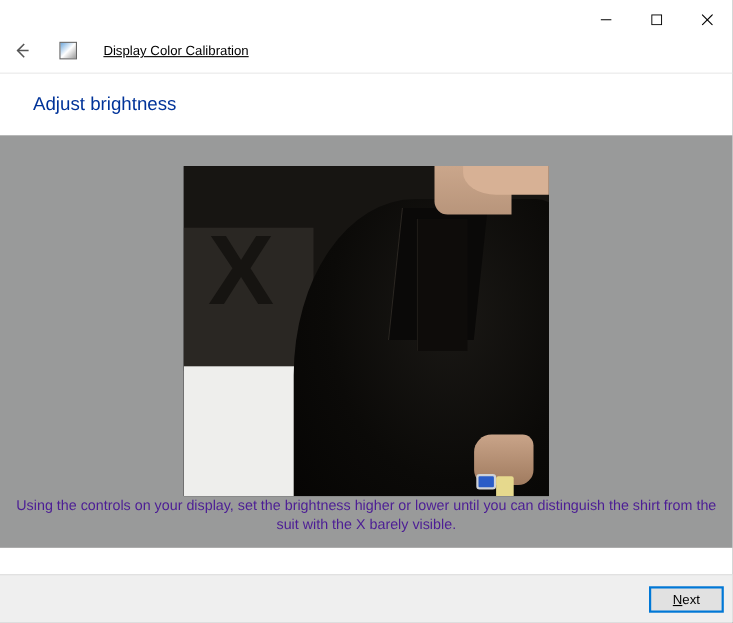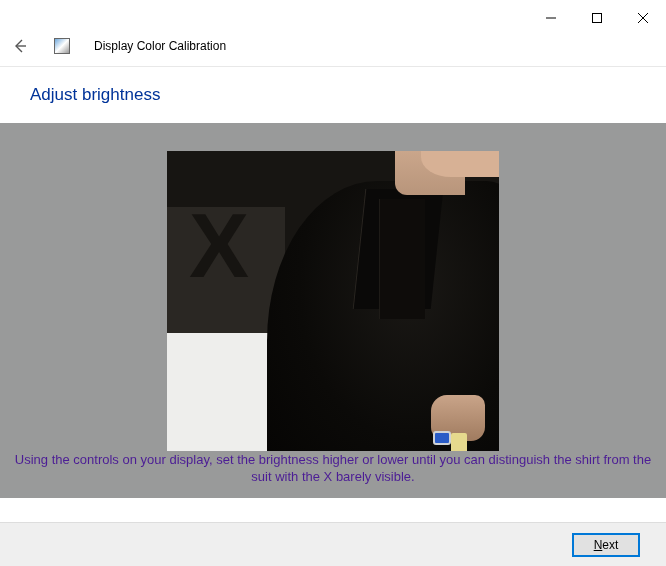"Display Color Calibration" .header { text-decoration: none -> underline }
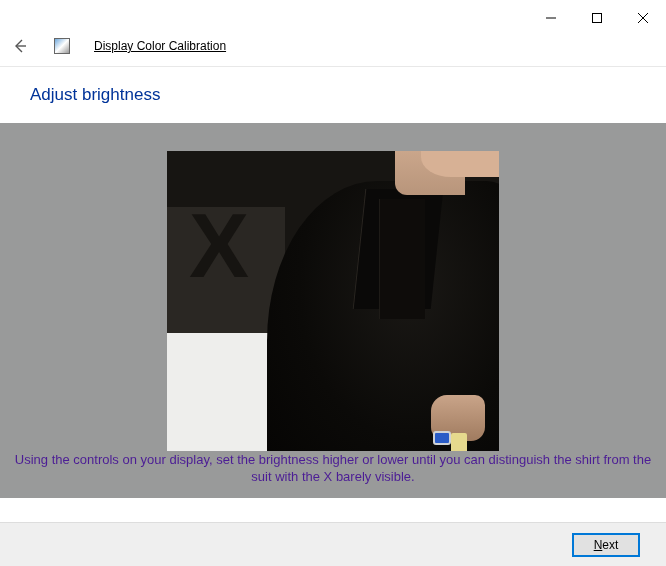"Next" .footer { padding-right: 26px -> 8px }
